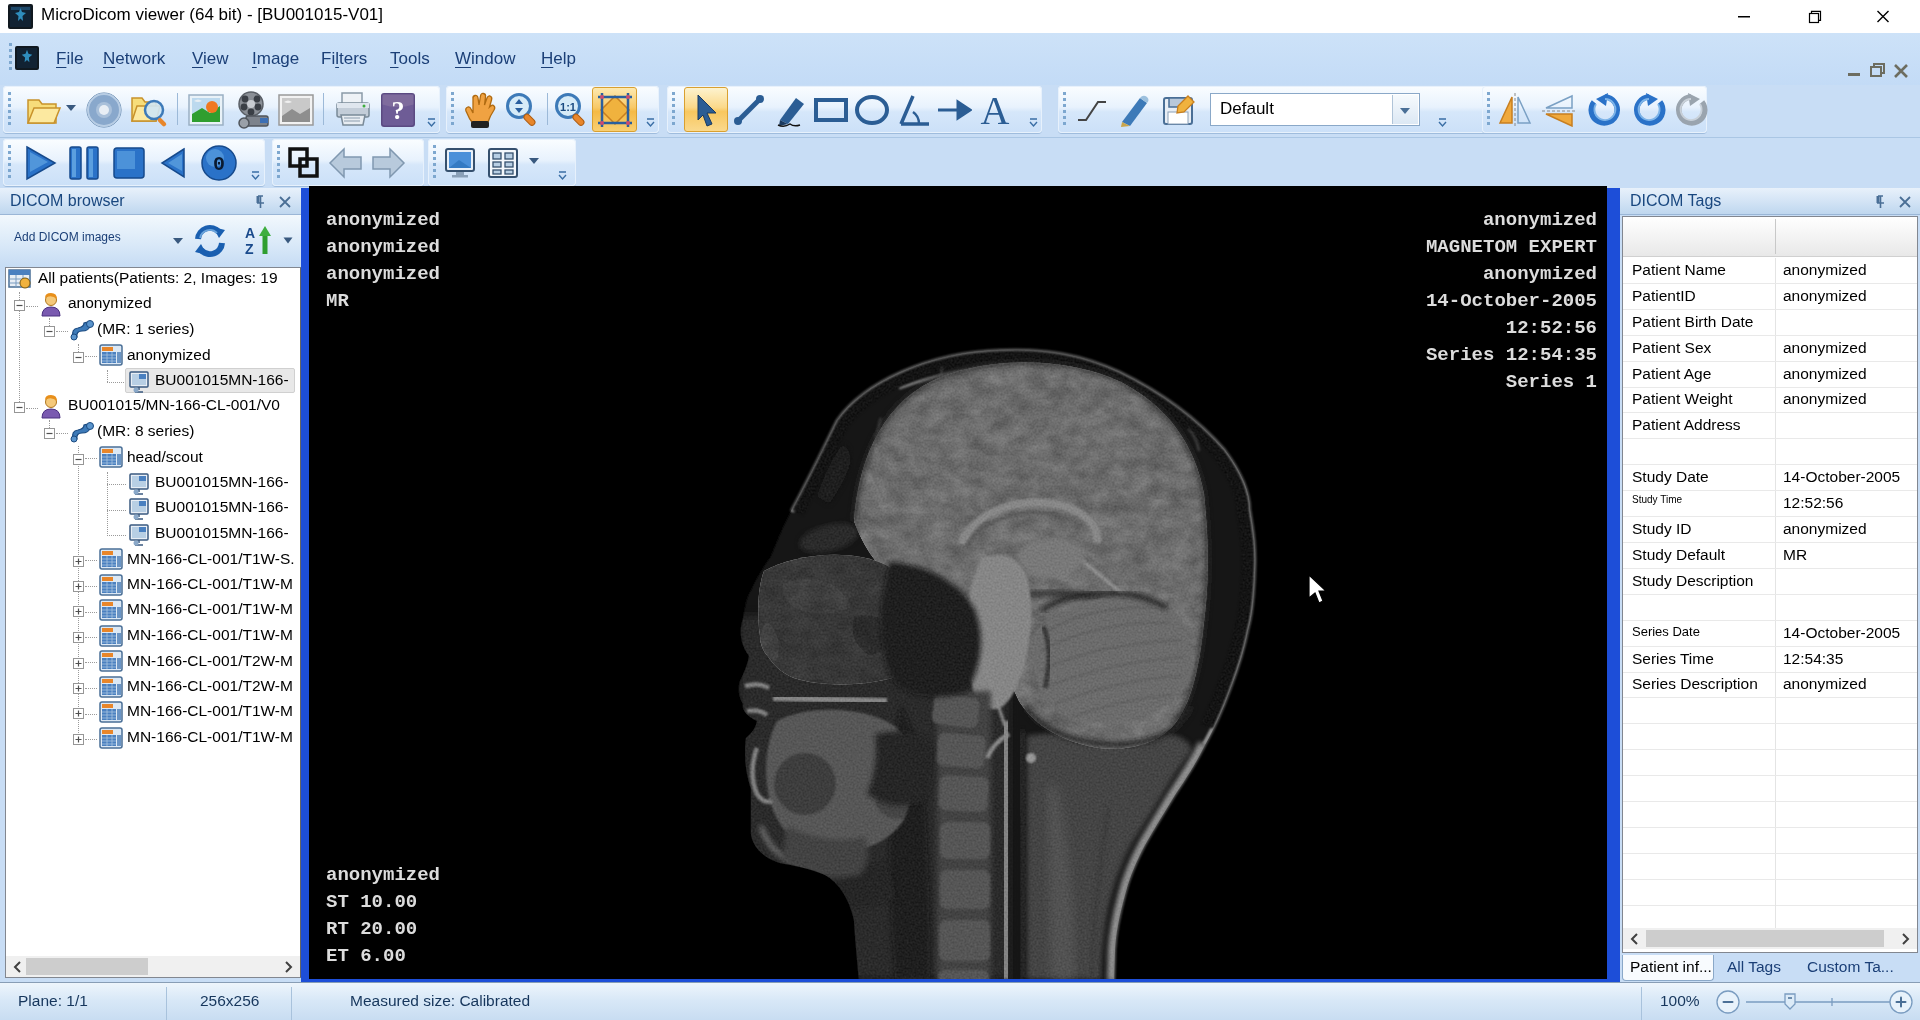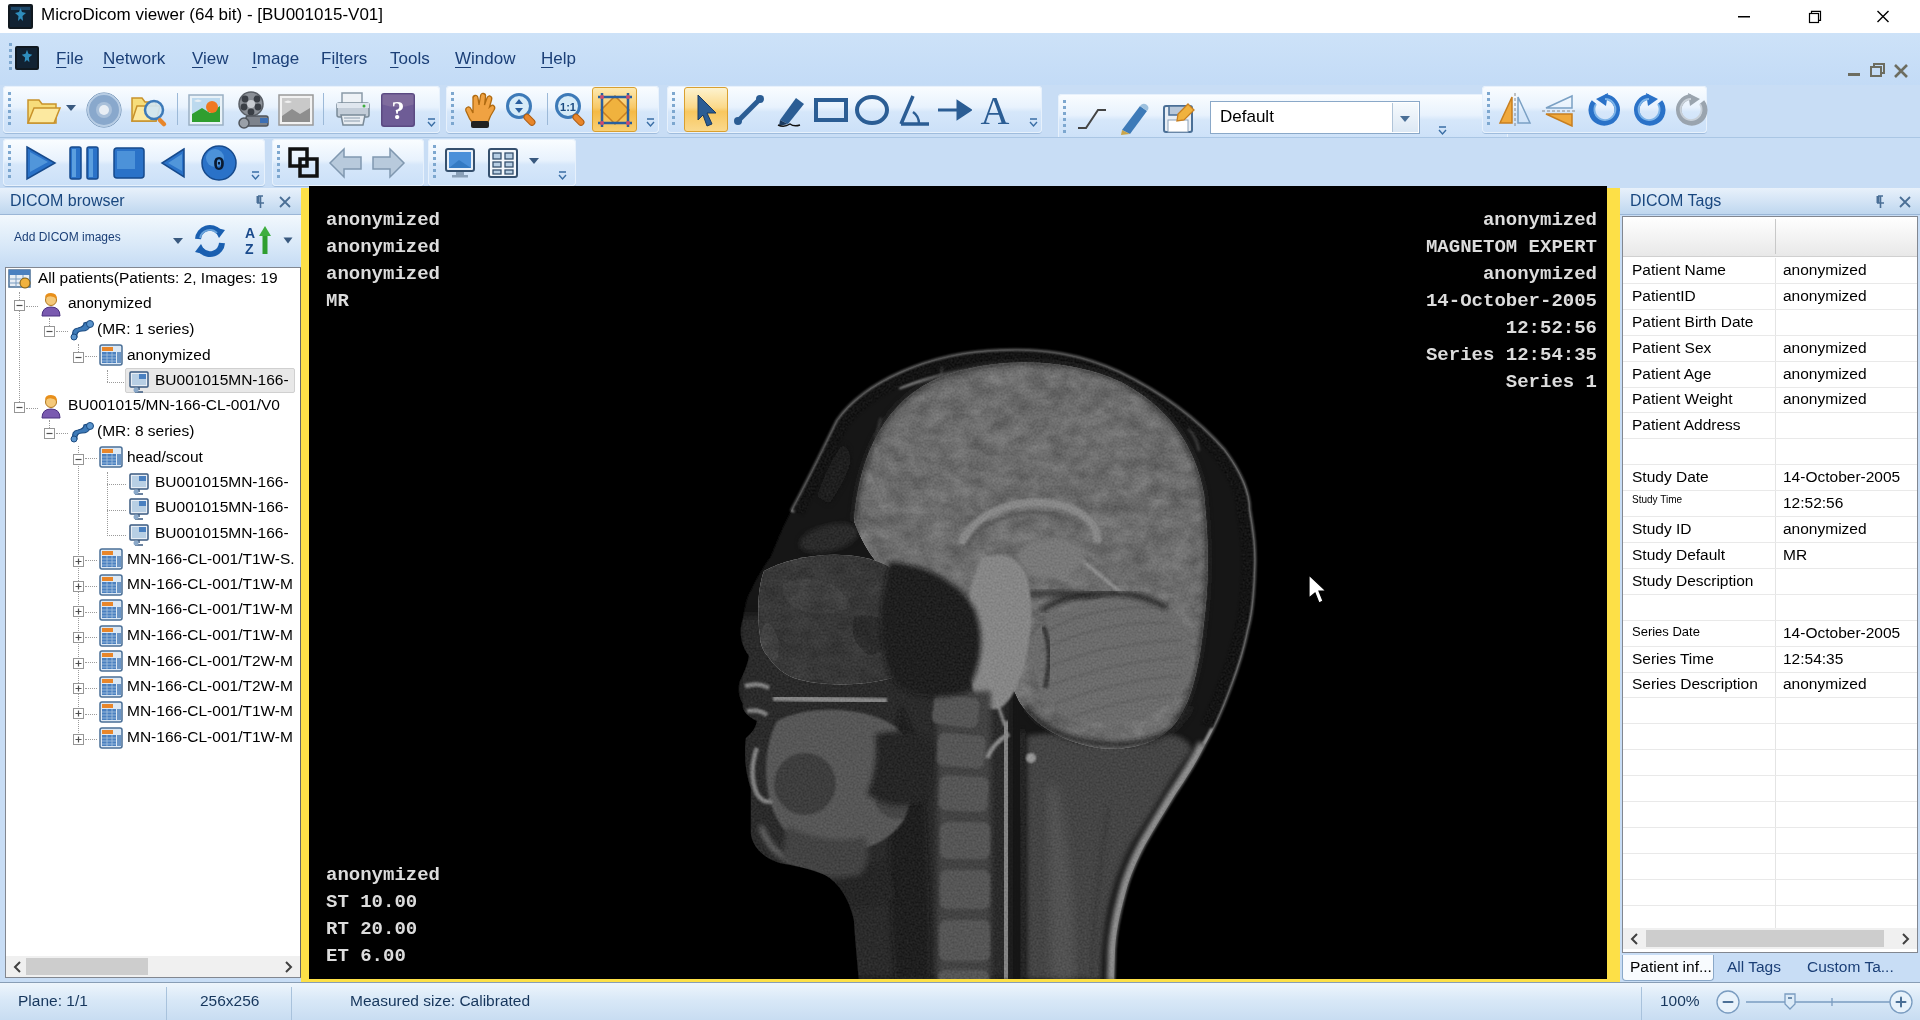"MicroDicom viewer (64 bit) -" #app { background: #fde047 -> #1d4ed8 }
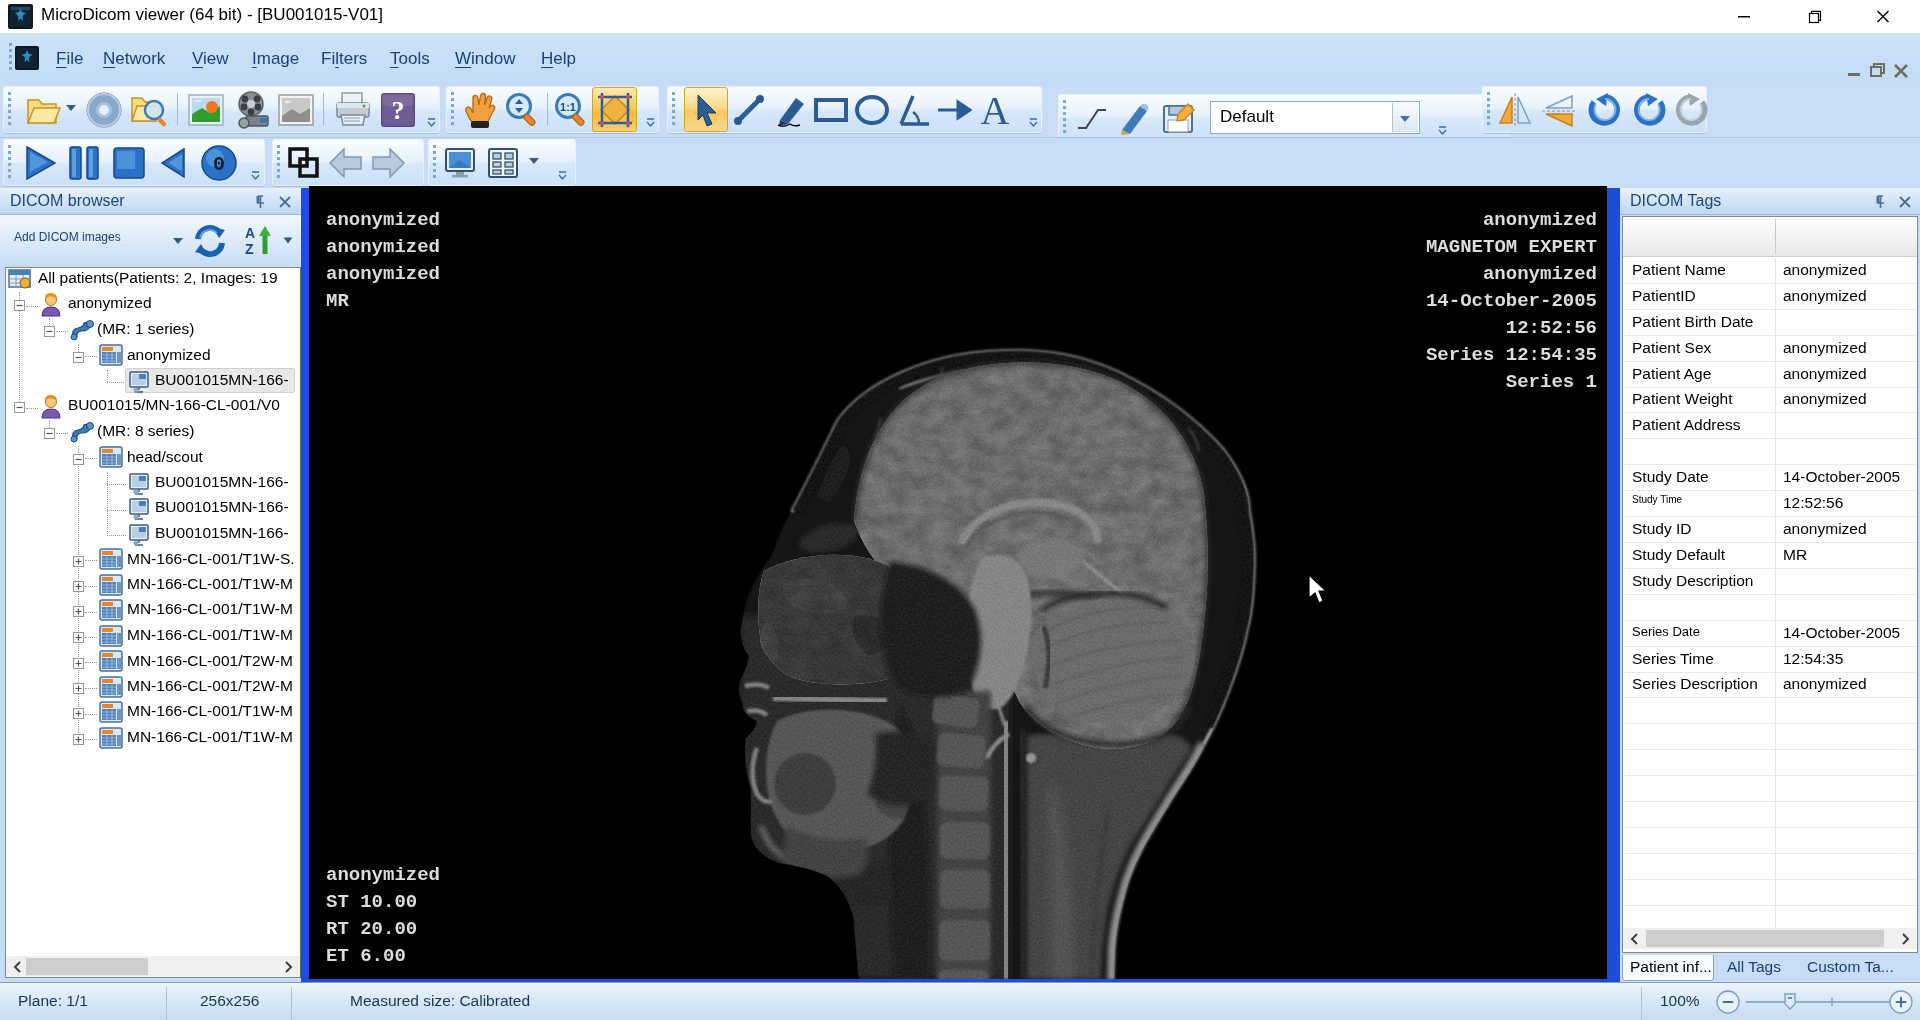"Default" div.tbgroup { top: 9px -> 1px }
